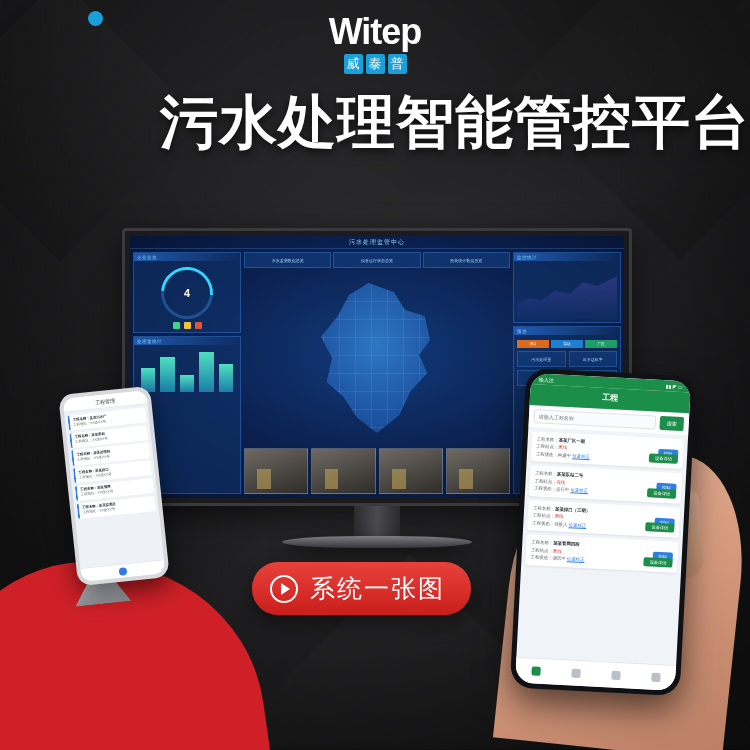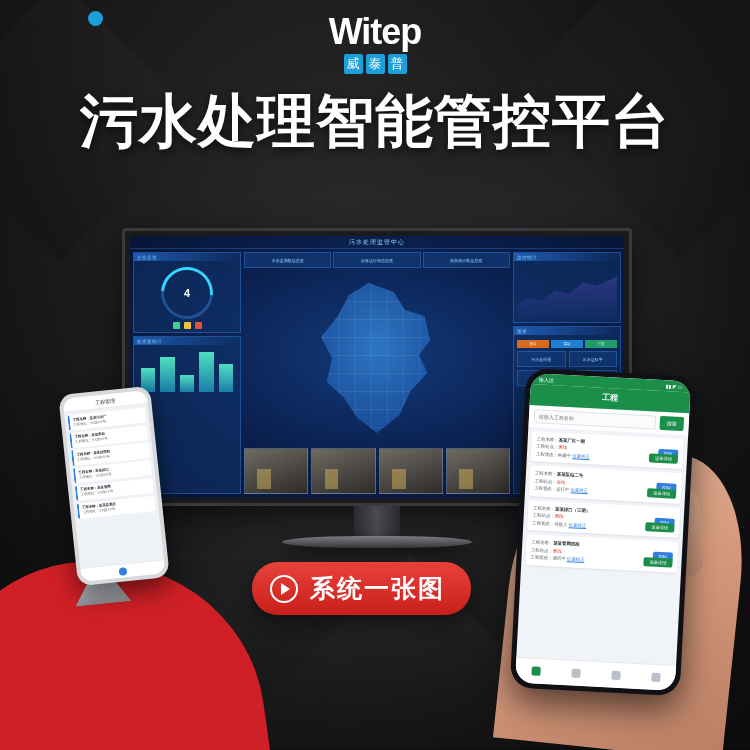"污水处理智能管控平台" .headline { font-family: Liberation Serif, serif -> none; text-align: center -> right }
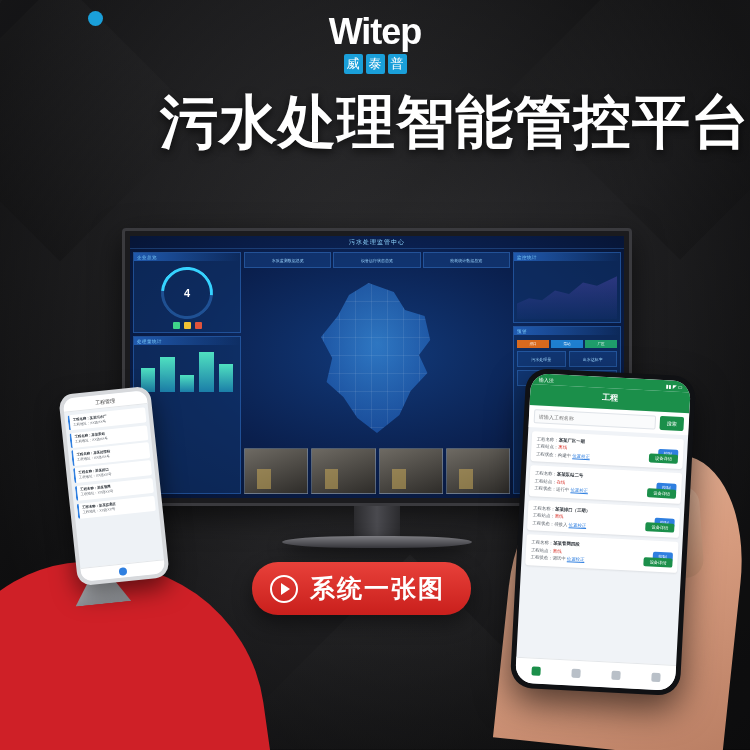"系统一张图" .cta-text { font-weight: bold -> normal }
